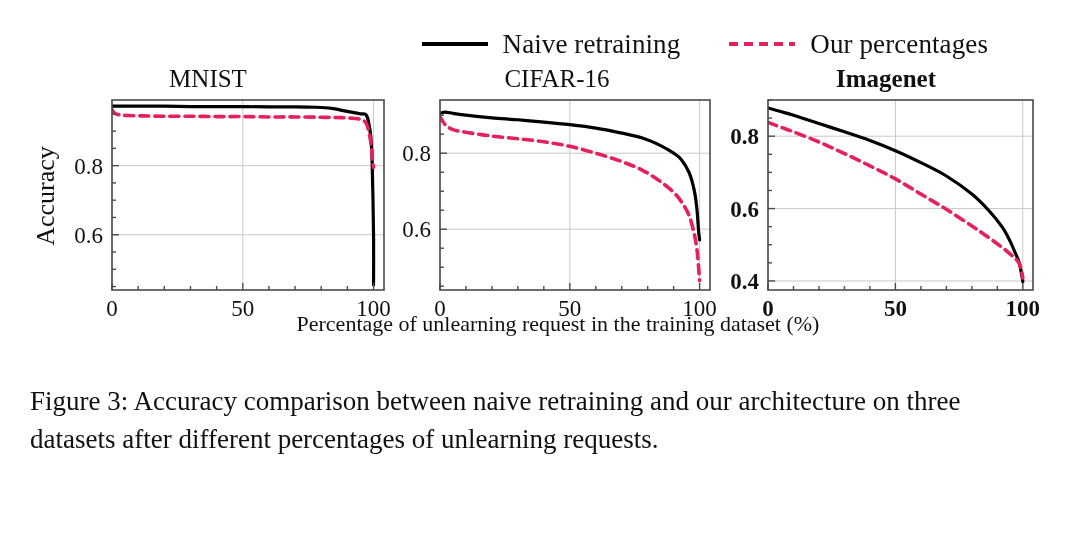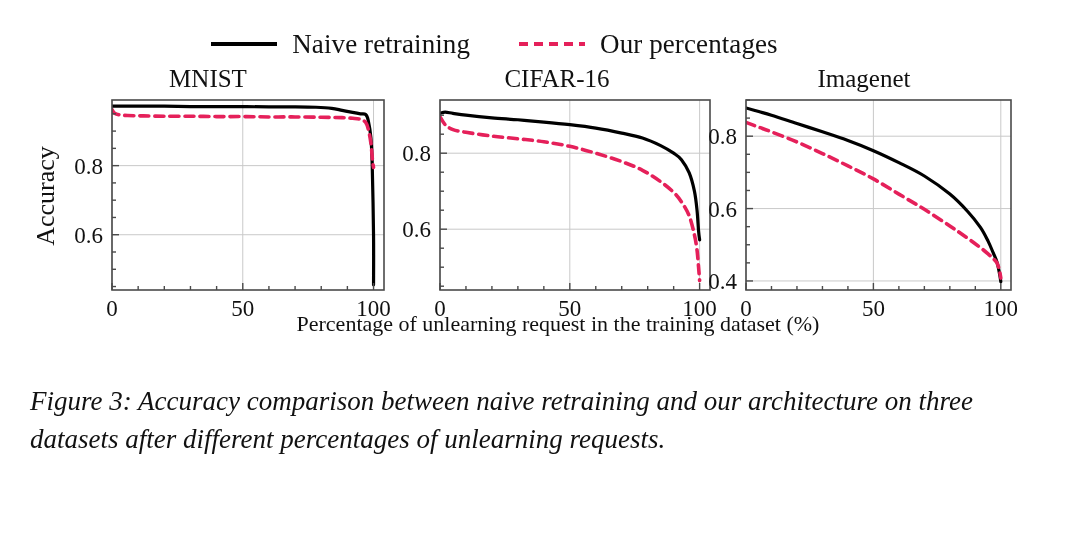"Naive retraining" .legend { justify-content: center -> flex-end }
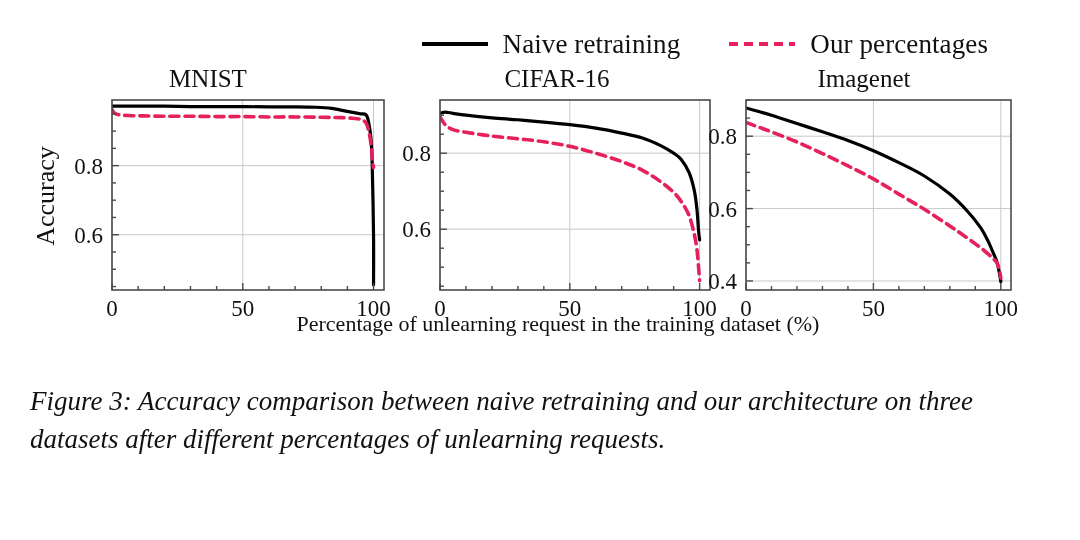"Imagenet" #panel-imagenet { font-weight: none -> bold; left: 704px -> 726px }
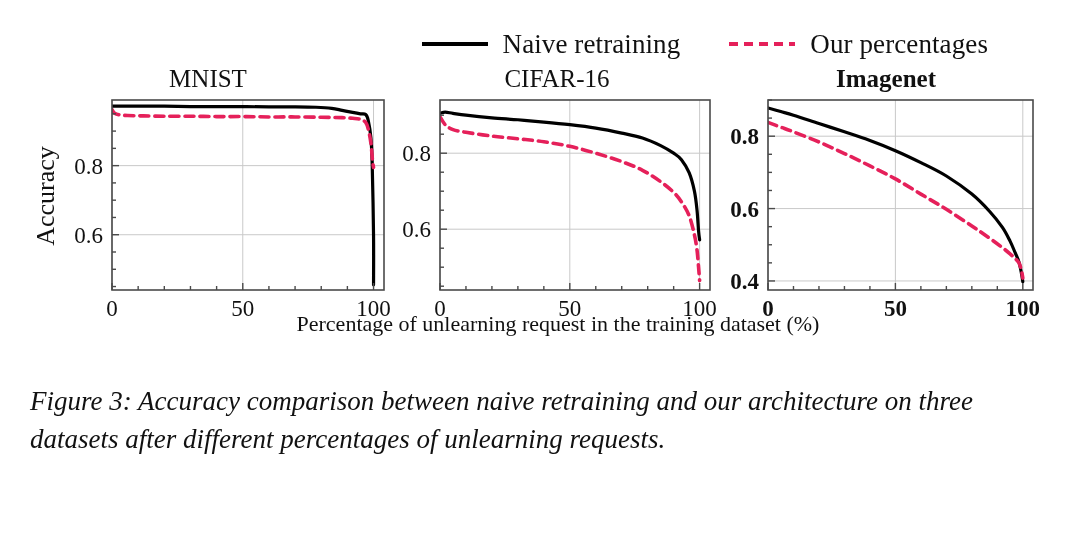"Figure 3: Accuracy comparison between" .caption { font-style: italic -> none }
